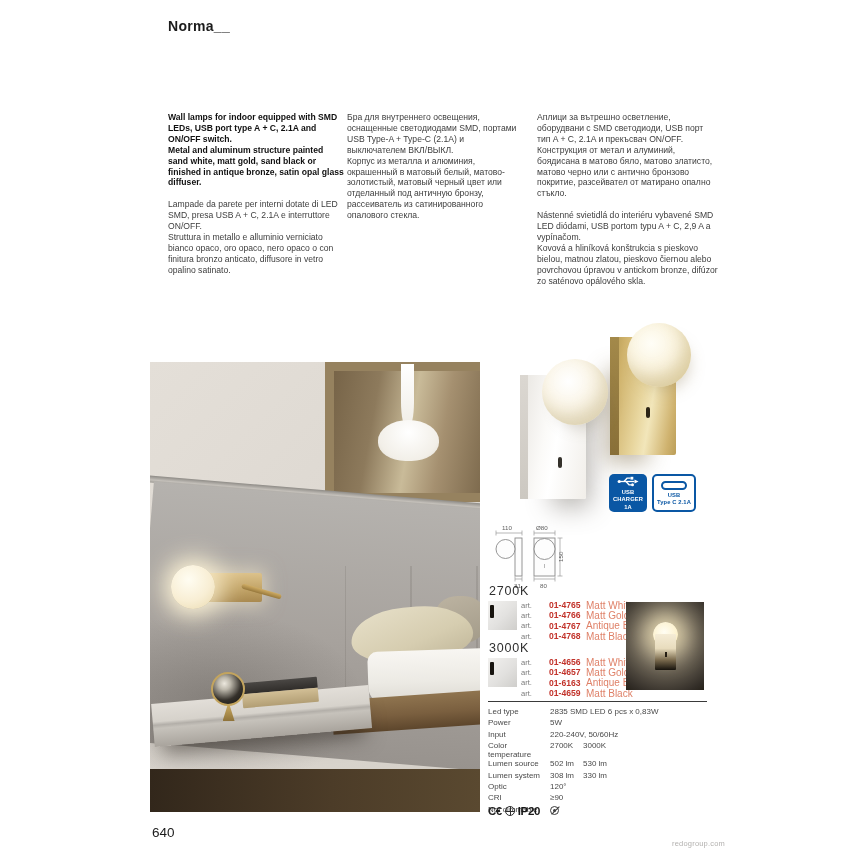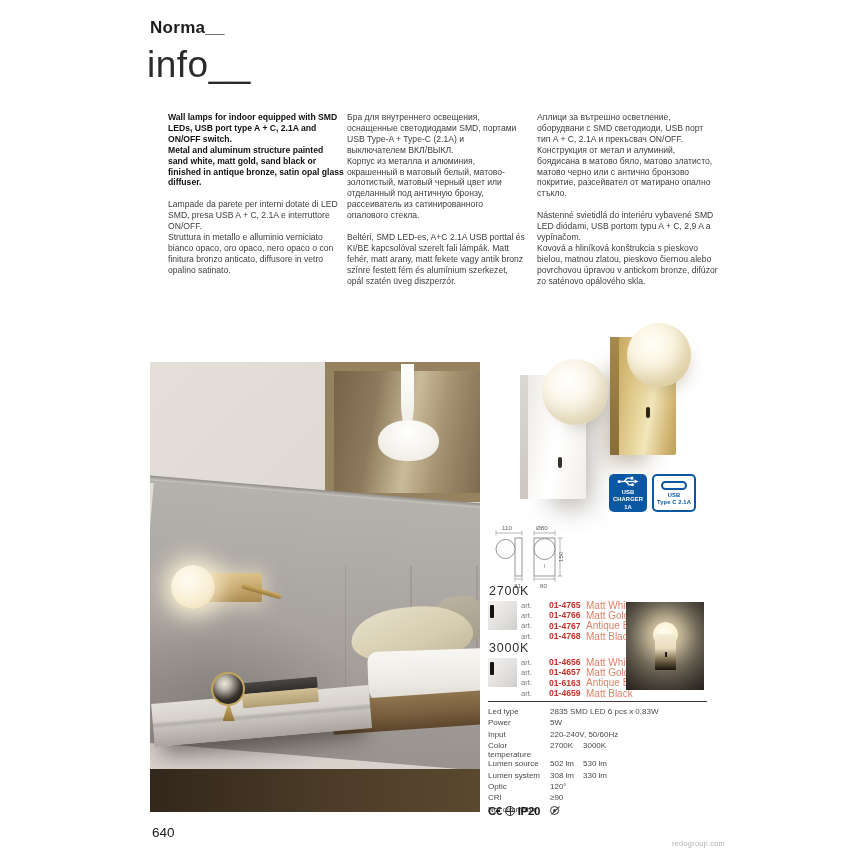"Norma__" .brand { font-size: 17px -> 14px; left: 150px -> 168px }
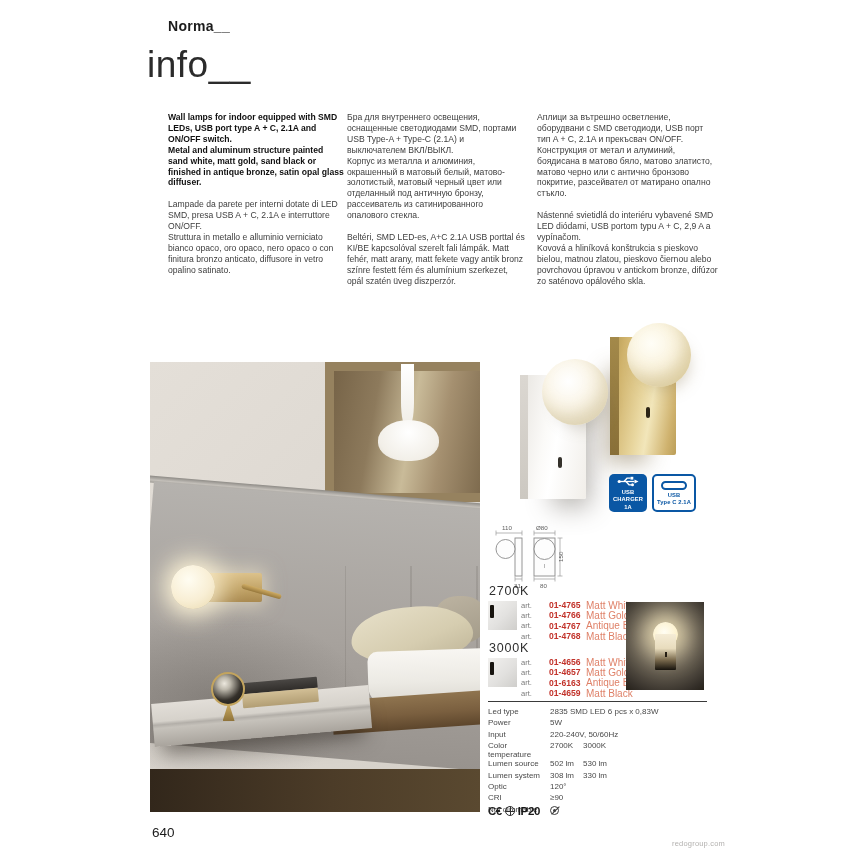"info__" div.title { html: <div>info__</div> -> none }
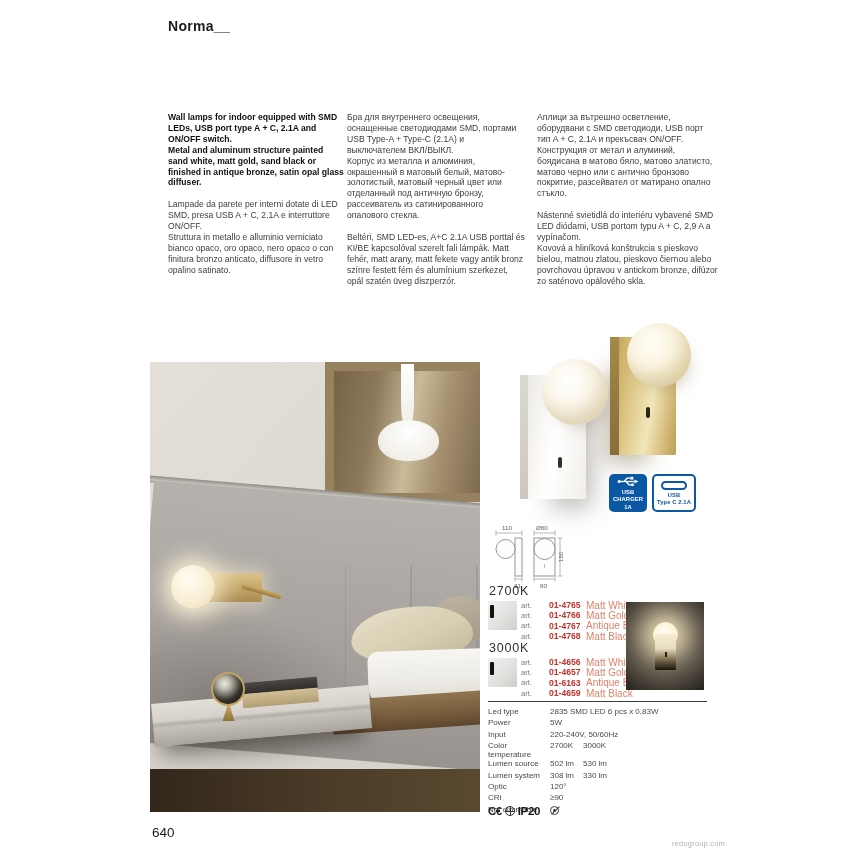"Beltéri, SMD LED-es, A+C 2.1A" p.para { html: <p>Beltéri, SMD LED-es, A+C 2.1A USB porttal és KI/BE kapcsolóval szerelt fali lámpák. Matt fehér, matt arany, matt fekete vagy antik bronz színre festett fém és alumínium szerkezet, opál szatén üveg diszperzór.</p> -> none }
